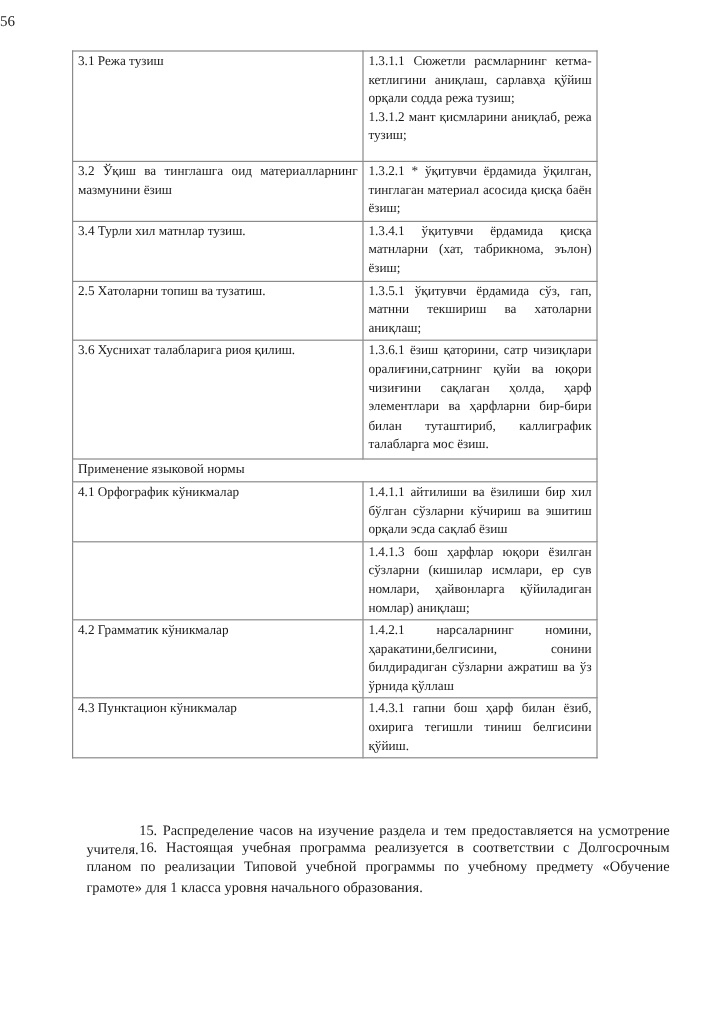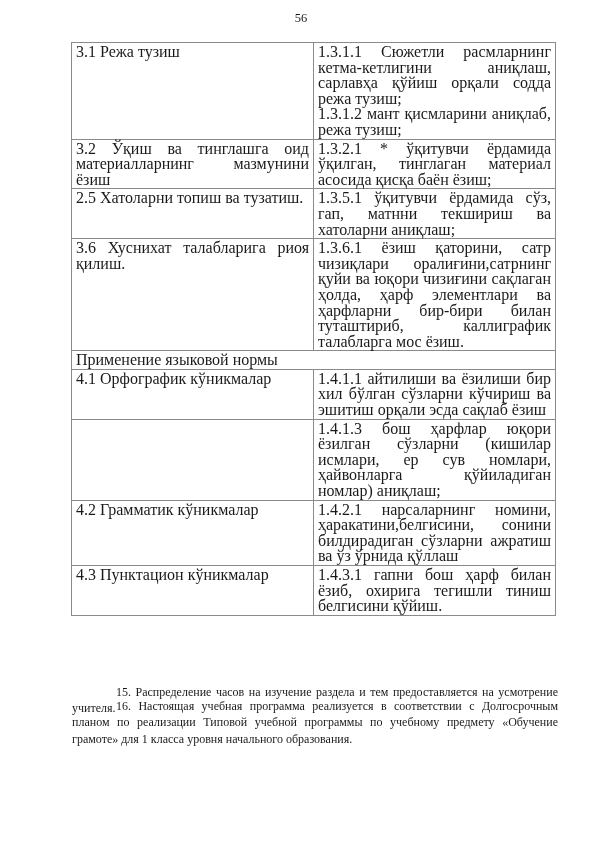"56" .page-number { text-align: center -> left }
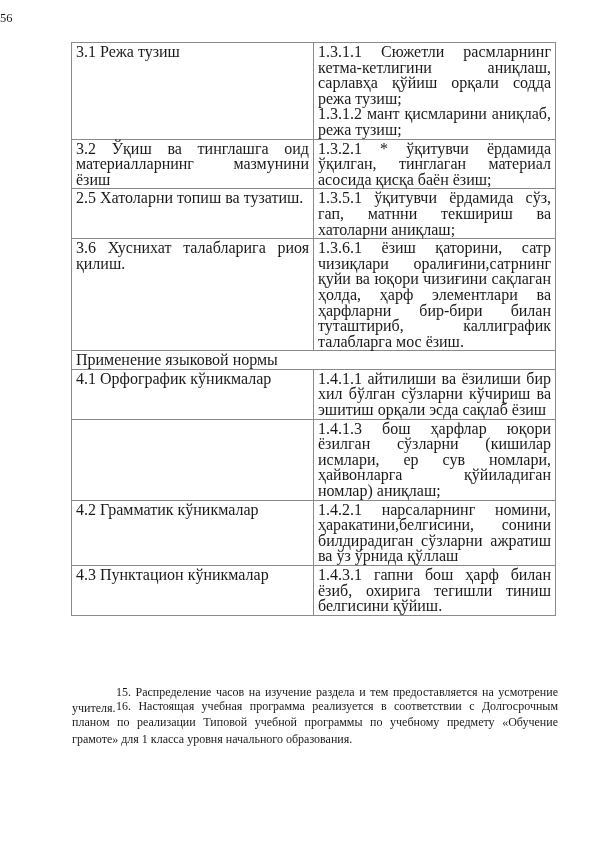"3.1 Режа тузиш" table.curriculum { font-size: 16px -> 11px; left: 71px -> 60px; width: 485px -> 438px }
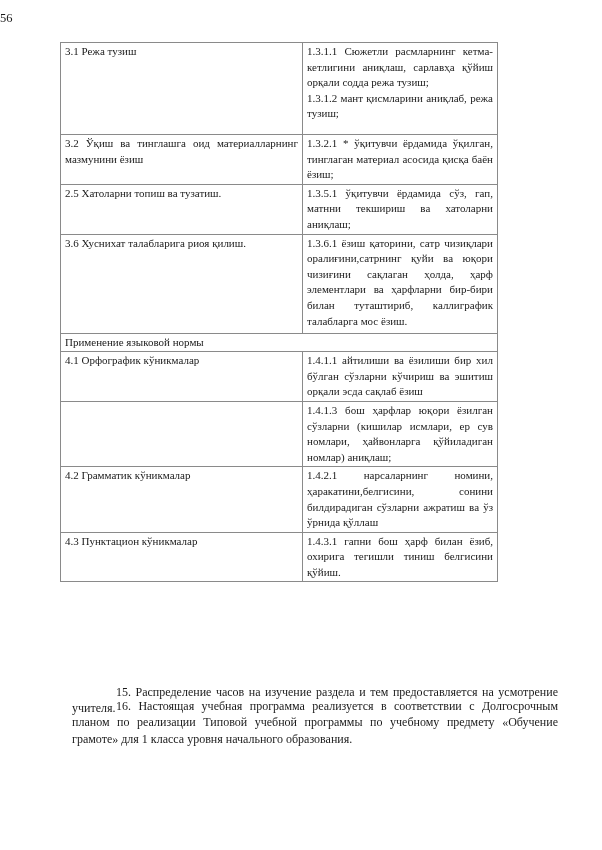"3.4 Турли хил матнлар тузиш." tr { html: none -> <tr> <td>3.4 Турли хил матнлар тузиш.</td> <td>1.3.4.1 ўқитувчи ёрдамида қисқа матнларни (хат, табрикнома, эълон) ёзиш;</td> </tr> }
